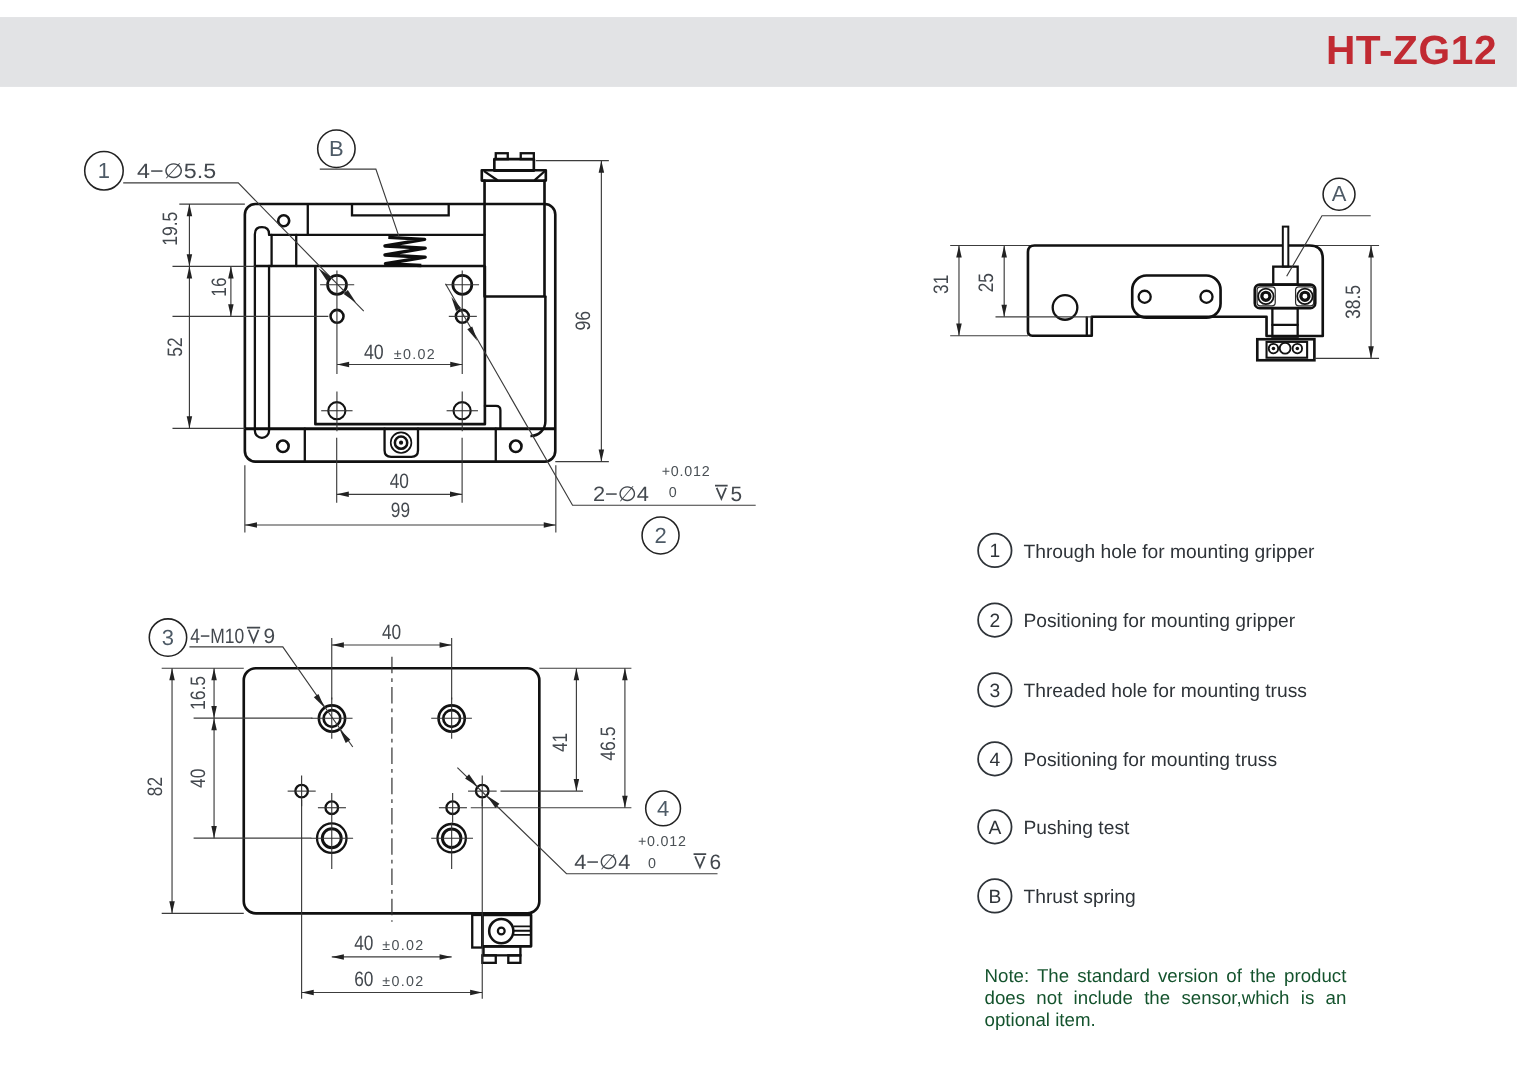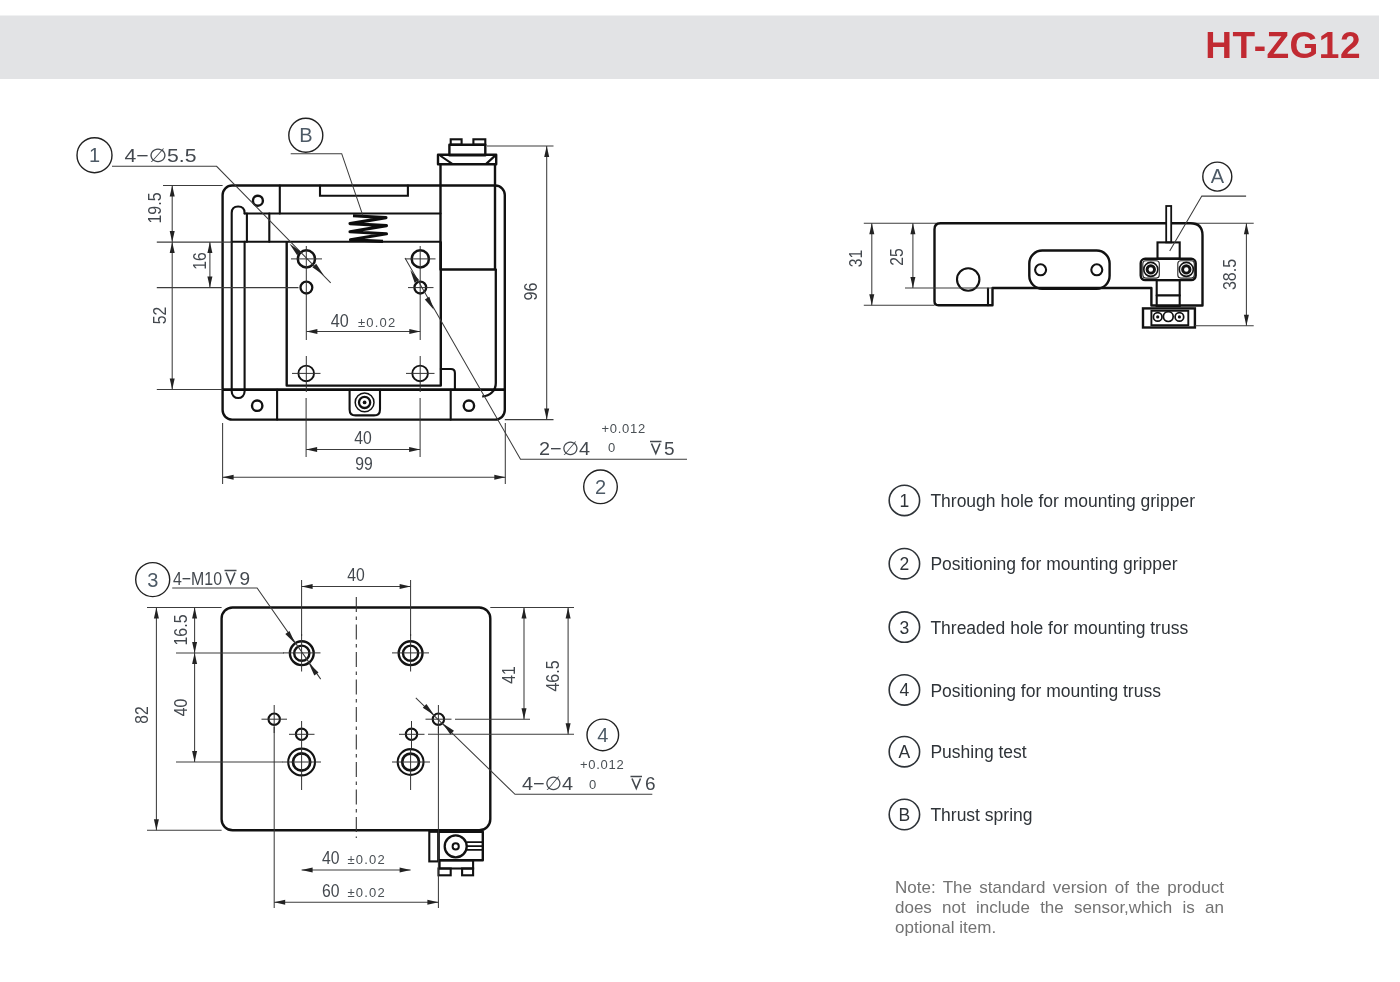"Note: The standard version of" div { color: #737373 -> #14532d }
